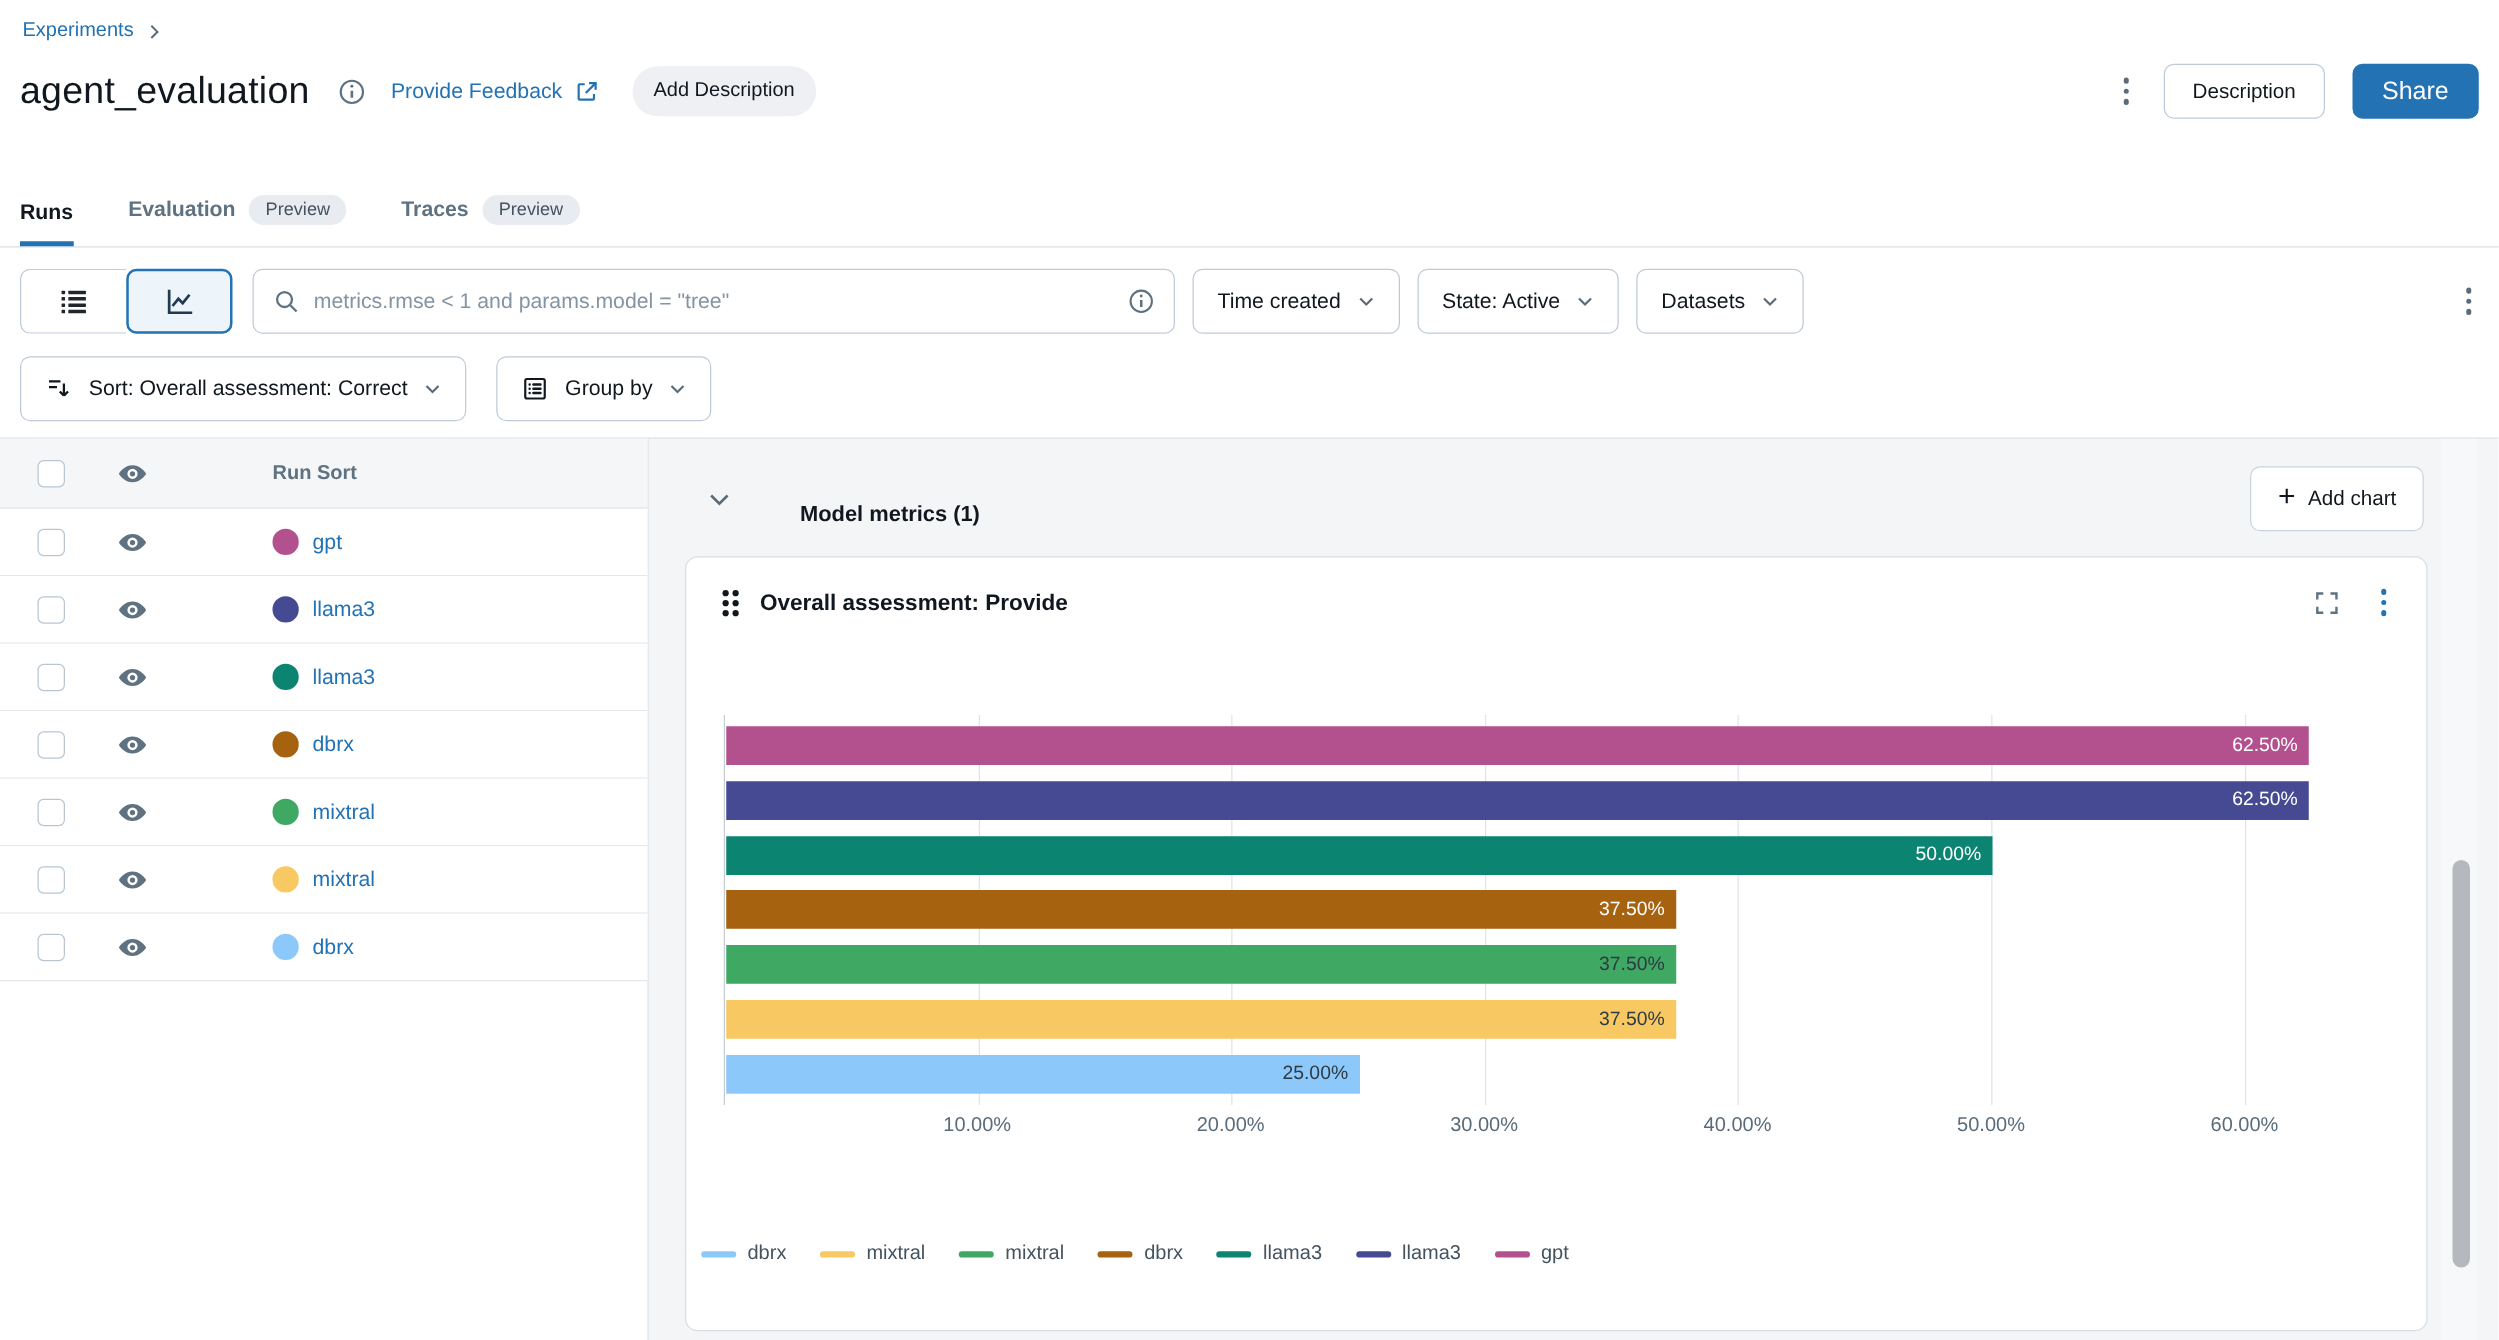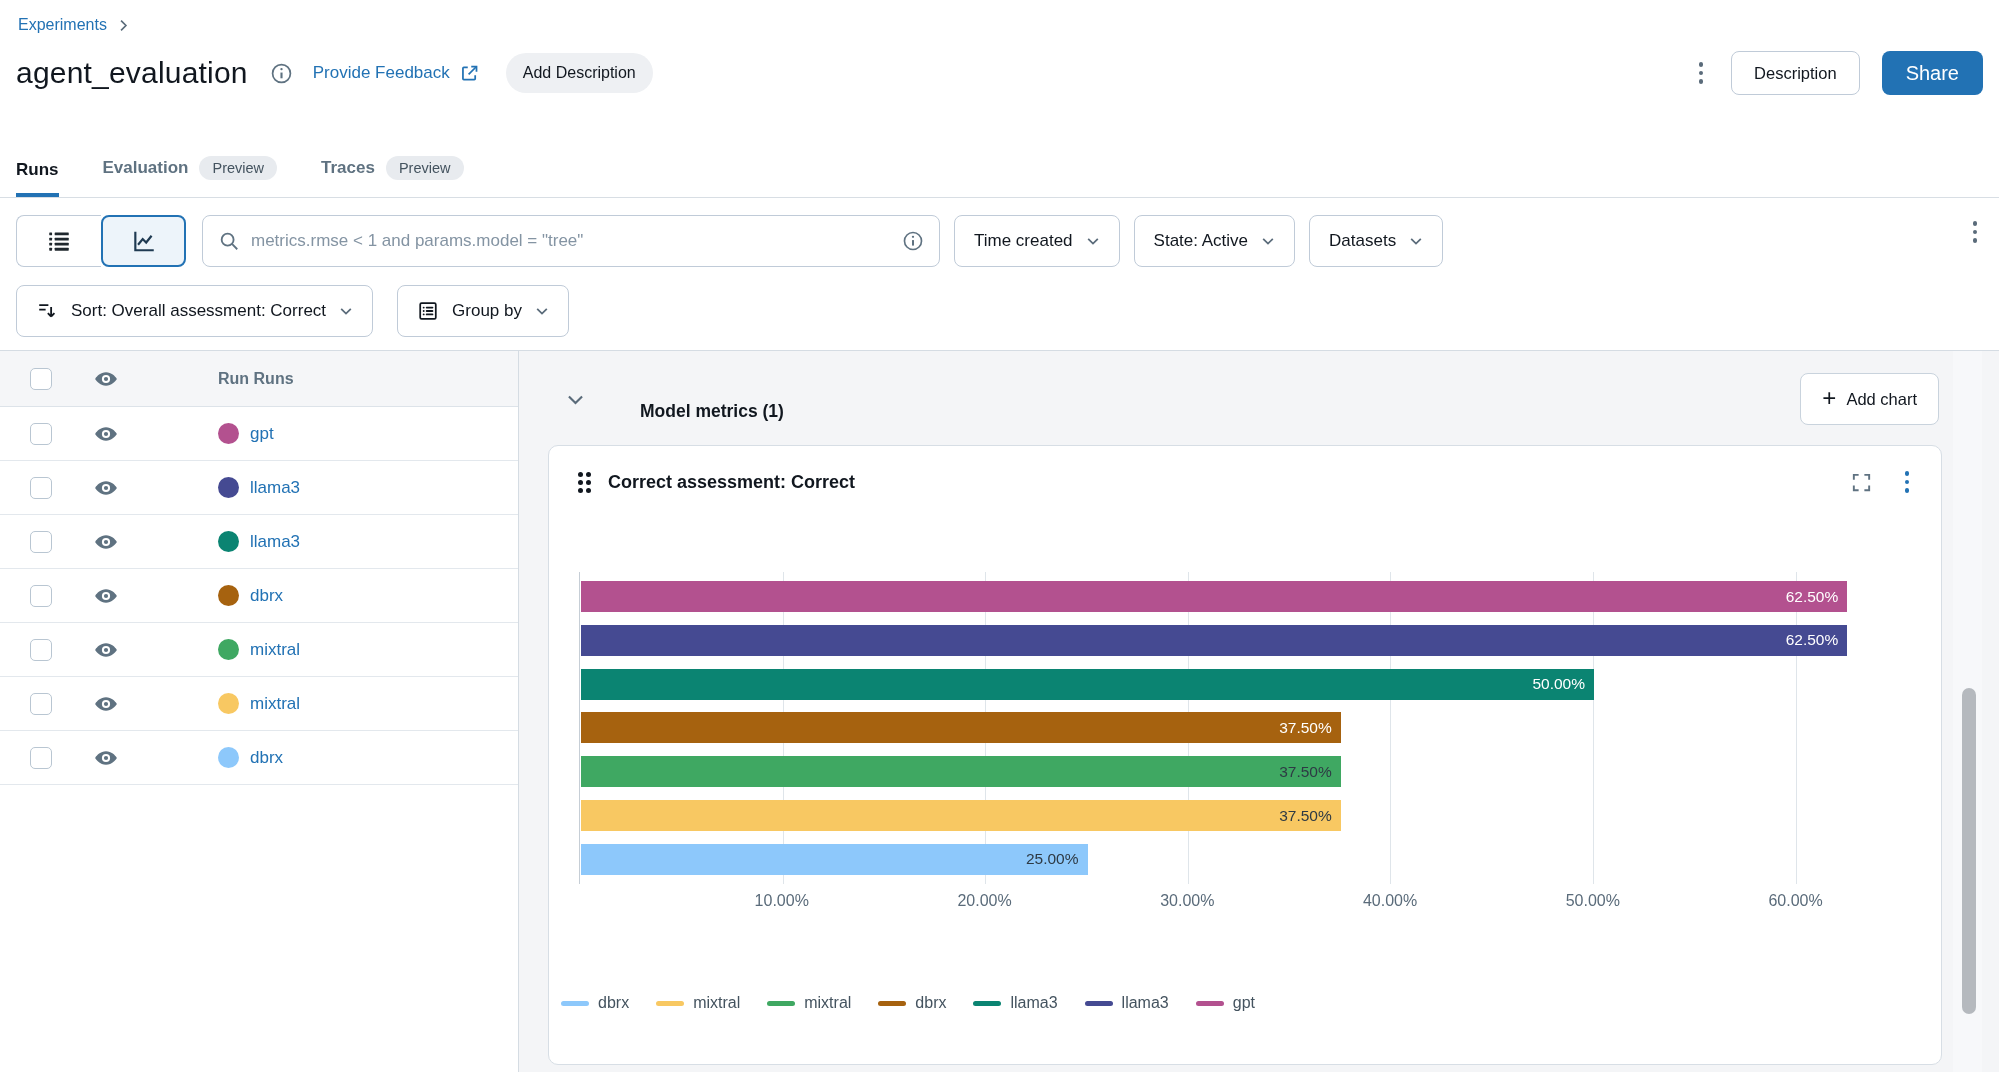"metrics.rmse < 1 and params.model" .toolbar1 { align-items: none -> center }
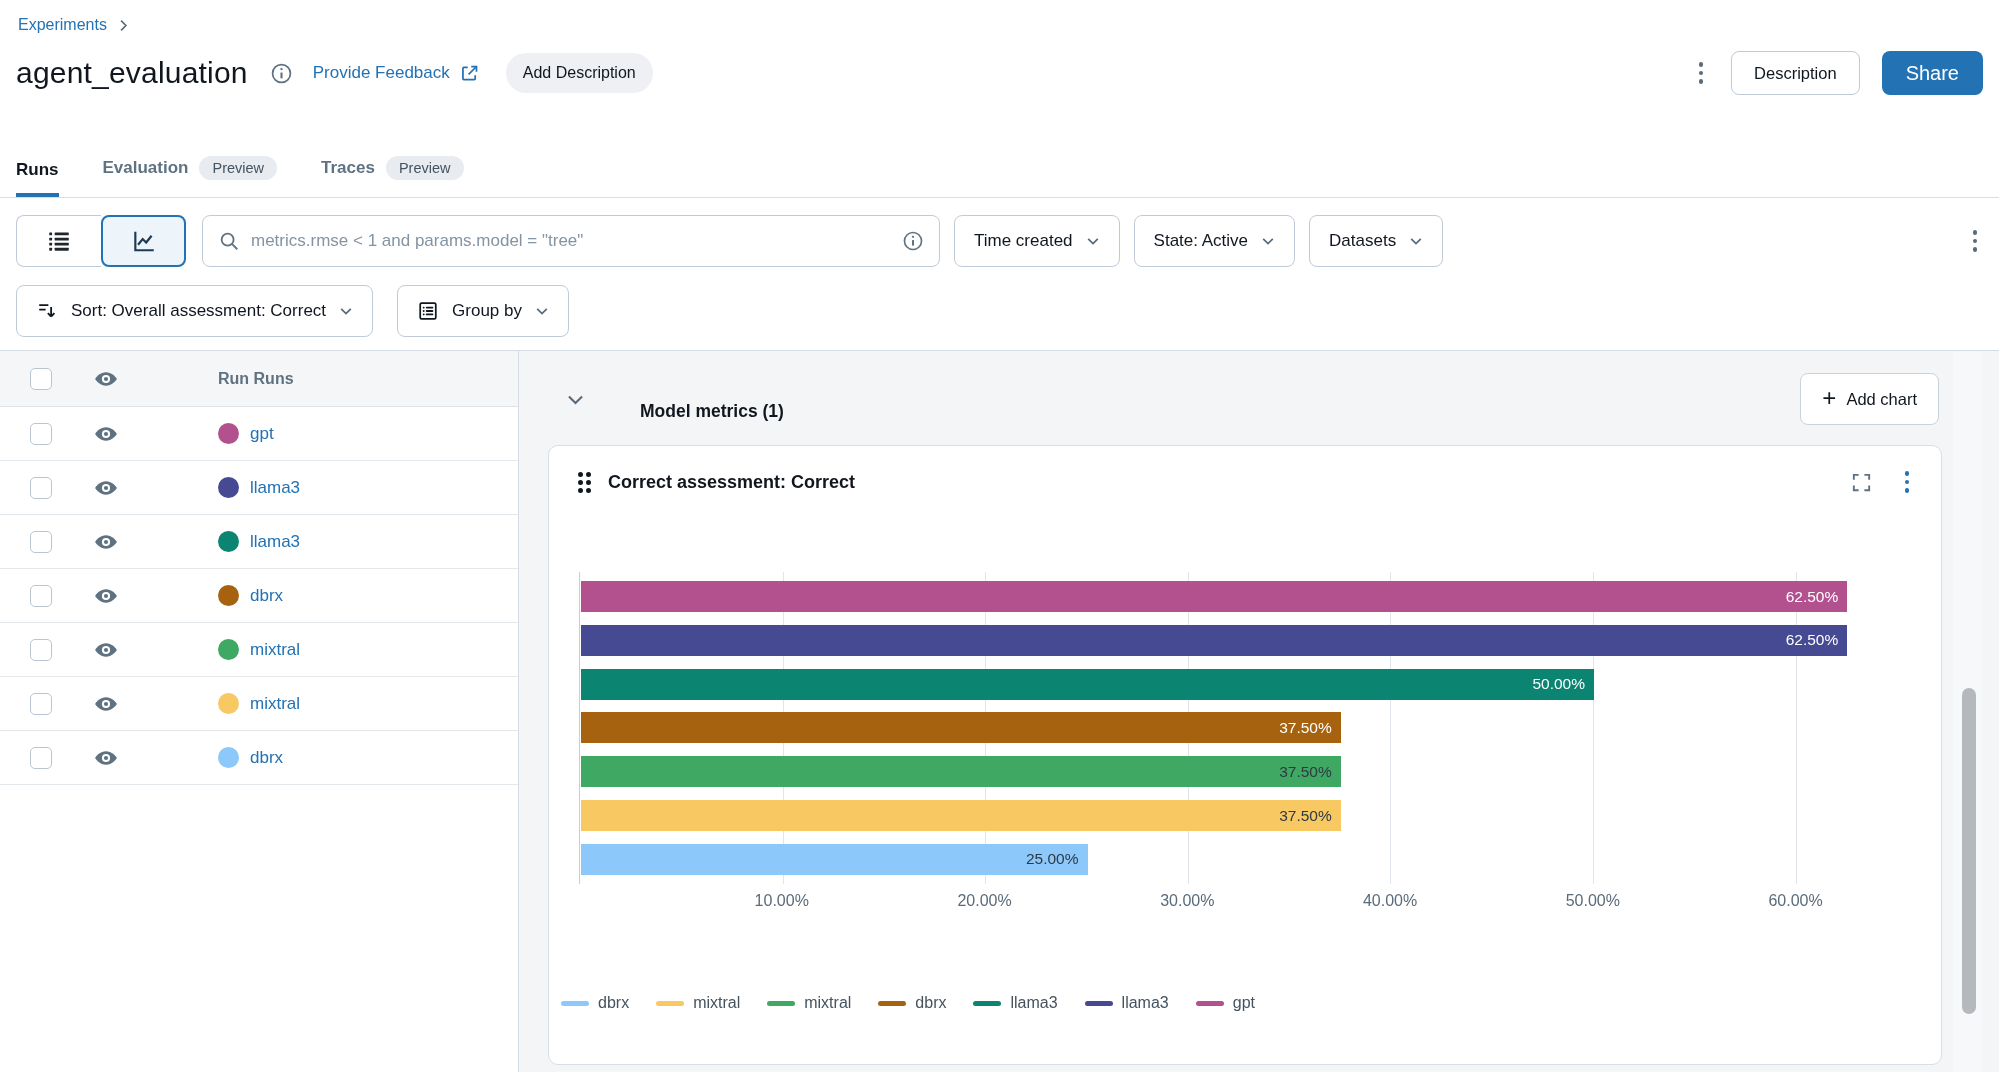"Run Runs" span.col-runname { text: Runs -> Sort }
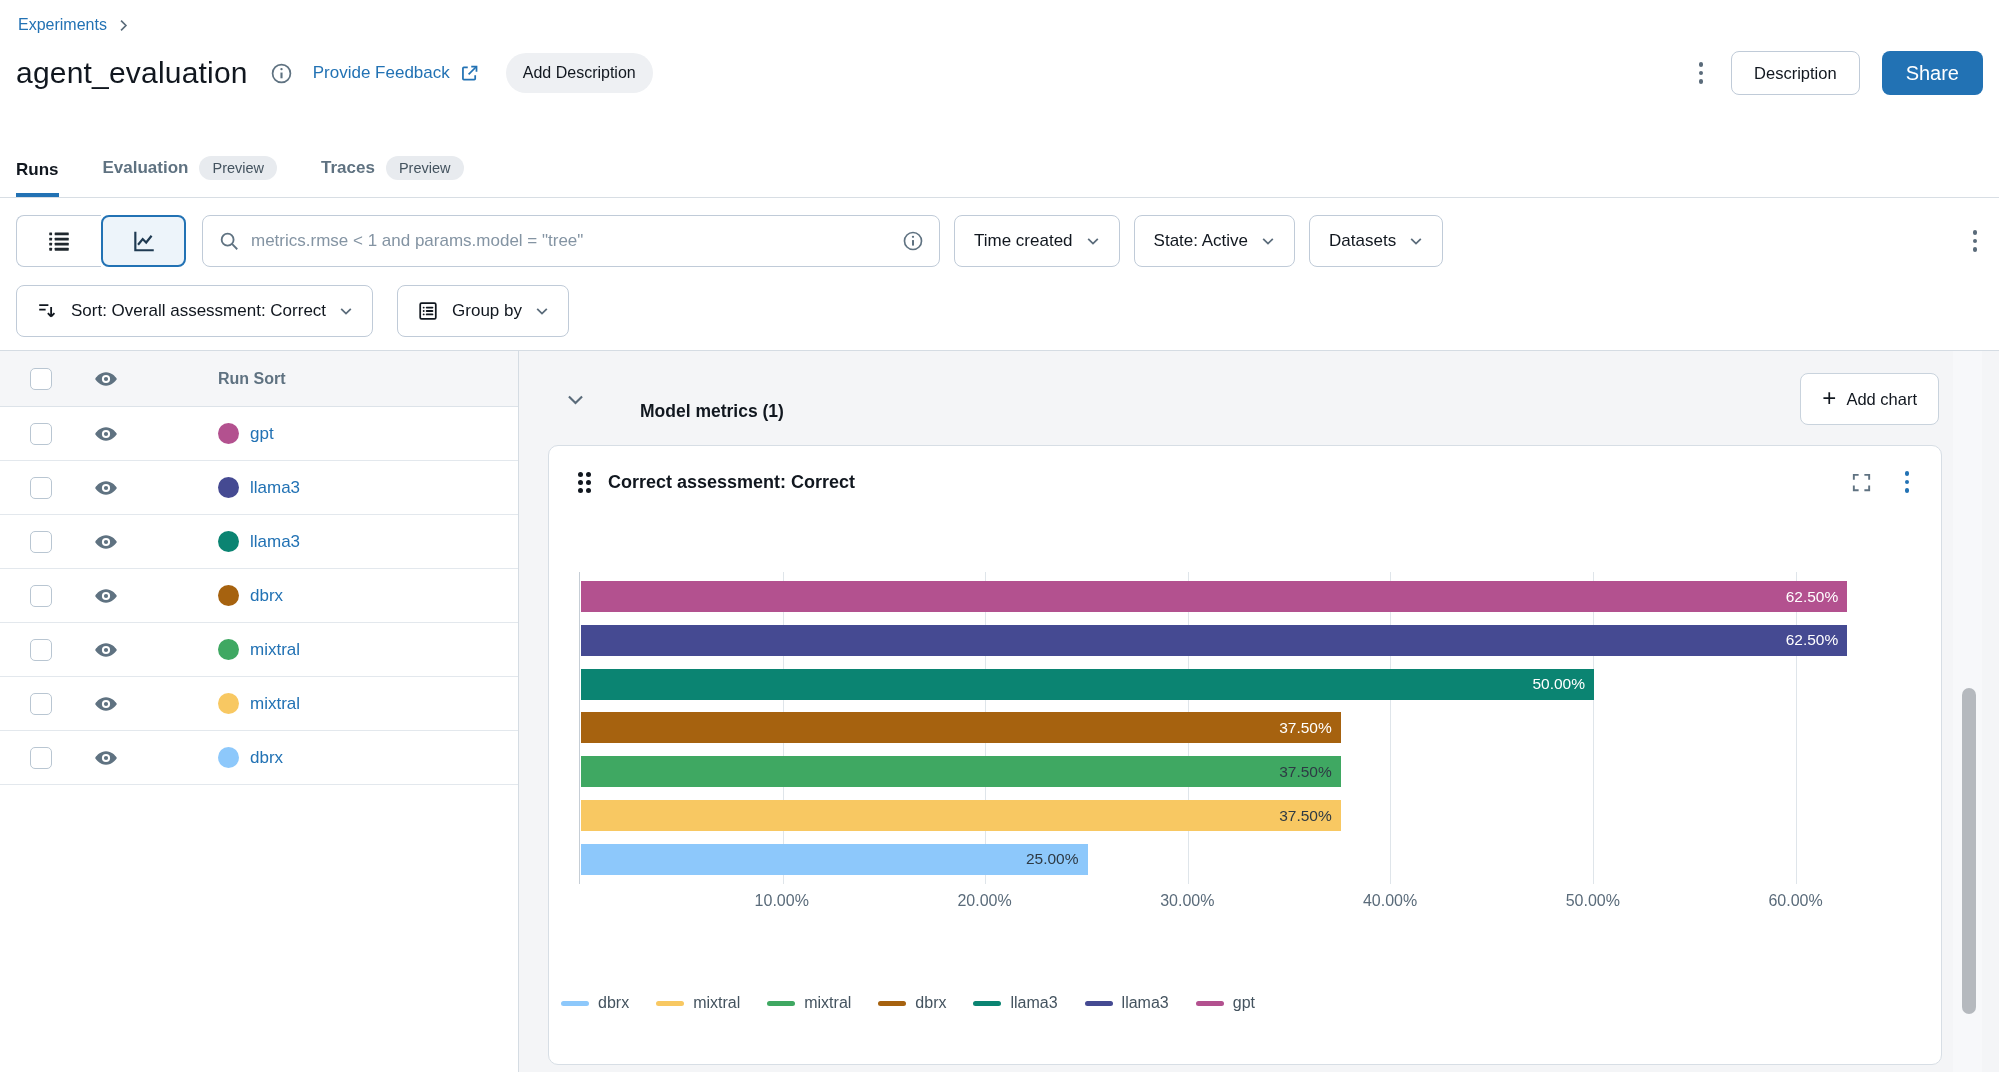"Correct assessment: Correct" span.card-title { text: Correct assessment: Correct -> Overall assessment: Provide }
